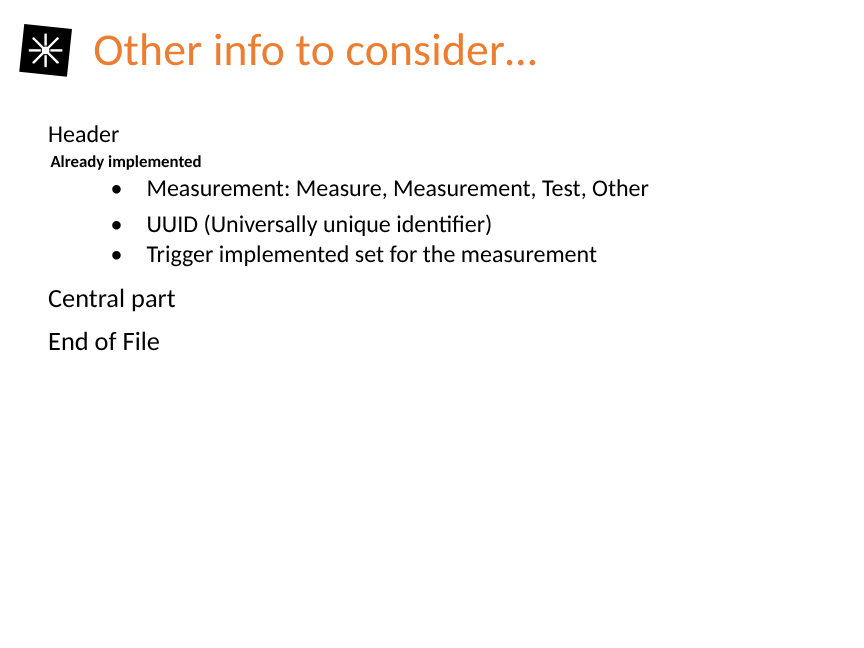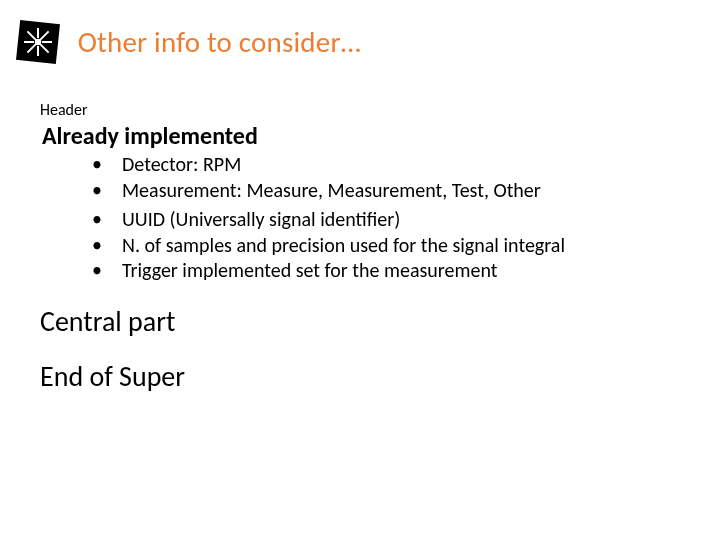"Other info to consider…" .title-text { font-size: 29px -> 38px }
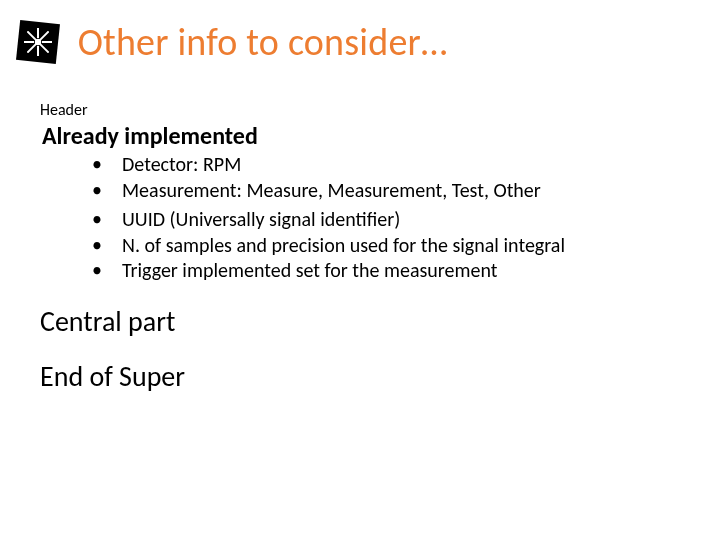"Header" .h1 { font-size: 16px -> 20px }
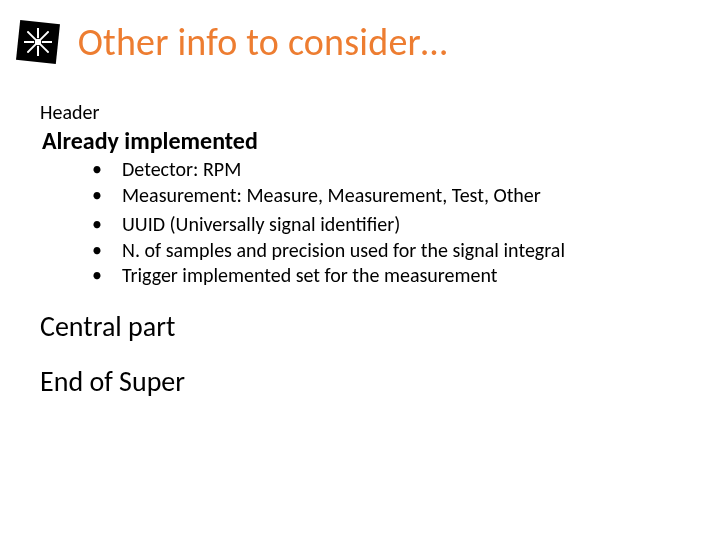"Already implemented" .h2 { font-size: 24px -> 14px }
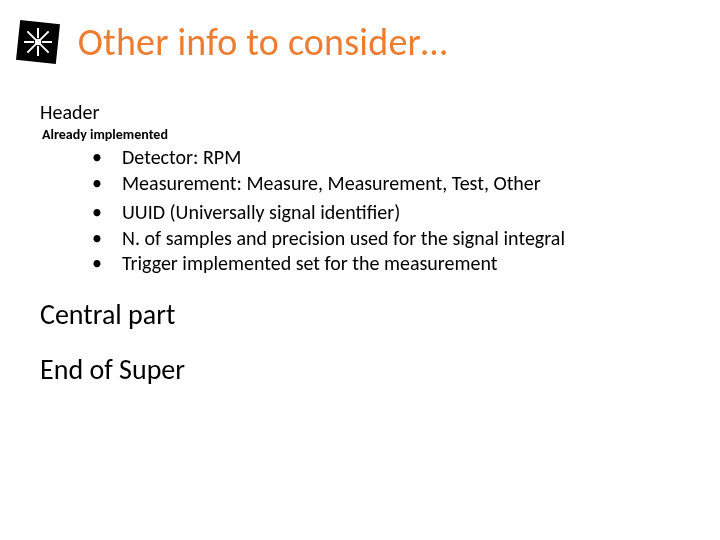"Detector: RPM" li { html: <li>Detector: RPM</li> -> none }
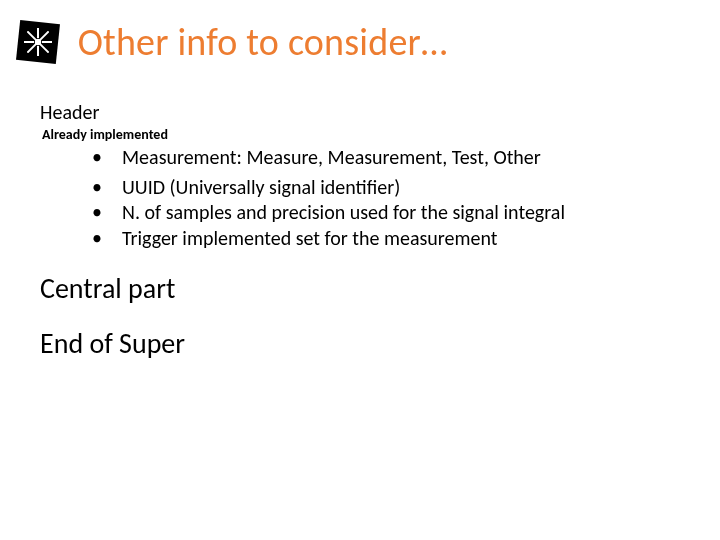"UUID (Universally signal identifier)" li { text: signal -> unique }
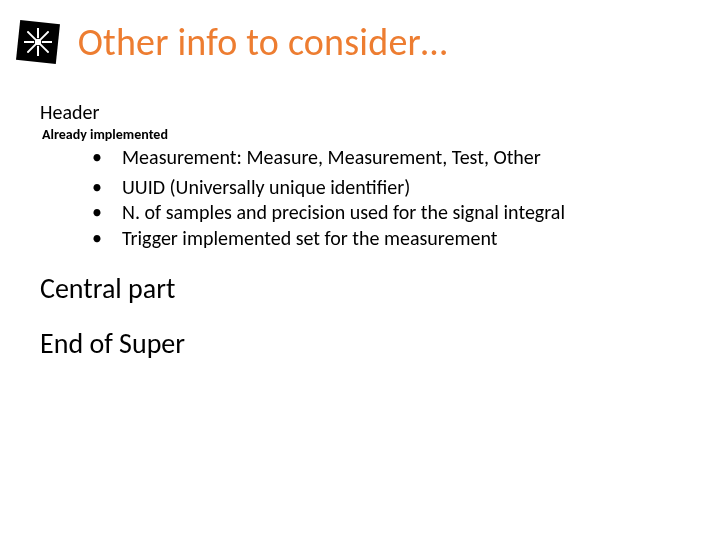"N. of samples and precision" li { html: <li>N. of samples and precision used for the signal integral</li> -> none }
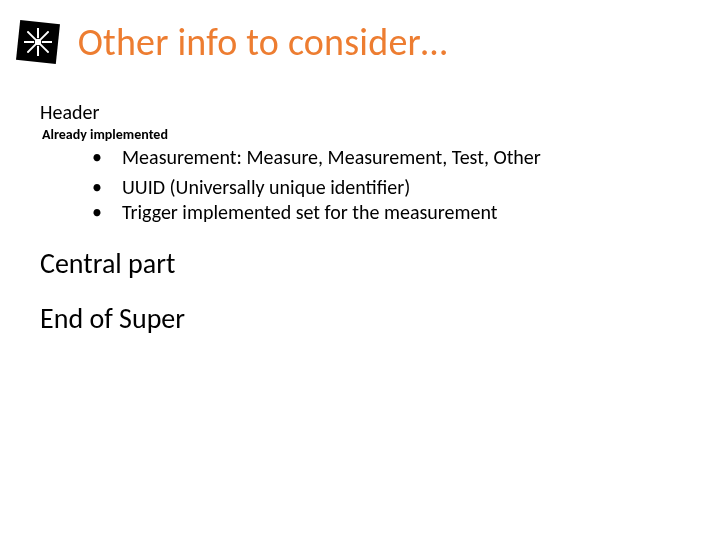"Central part" .sec { font-size: 28px -> 22px; margin-top: 20px -> 9px }
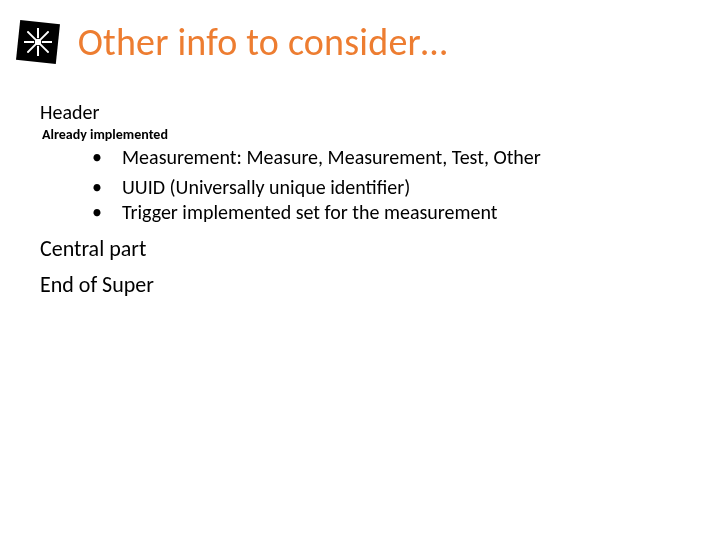"End of Super" div.sec { text: Super -> File }
